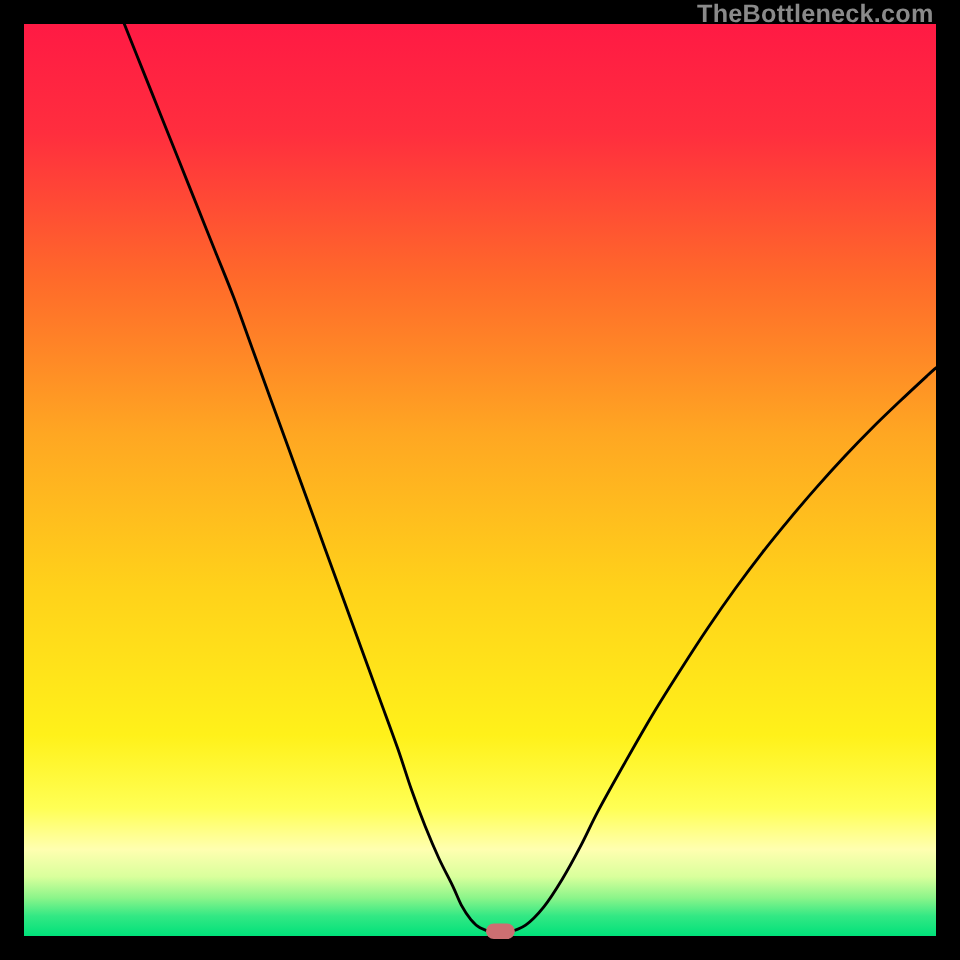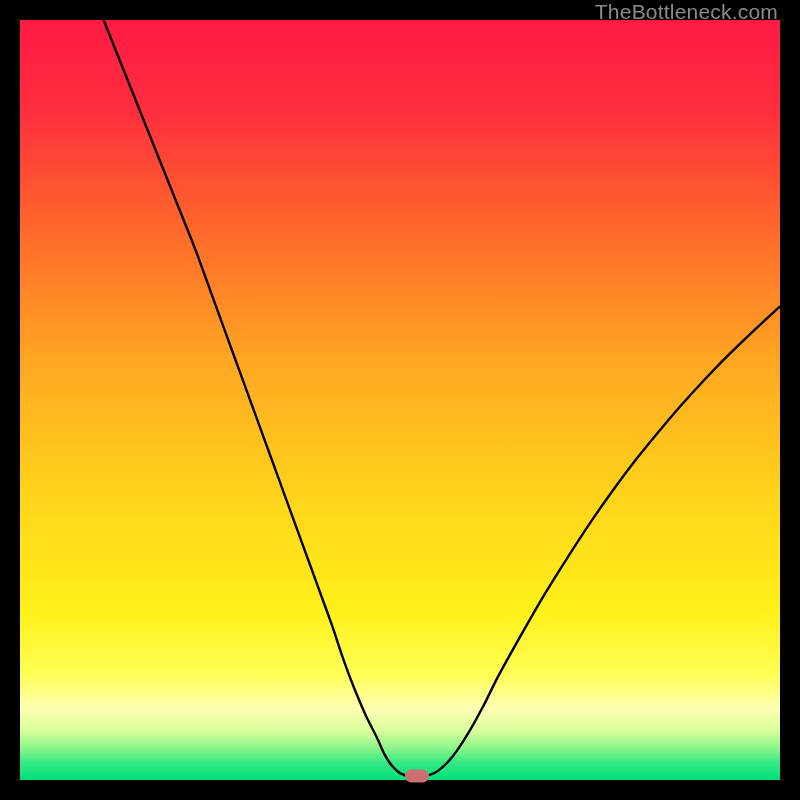"TheBottleneck.com" .watermark { font-weight: 400 -> 700 }
